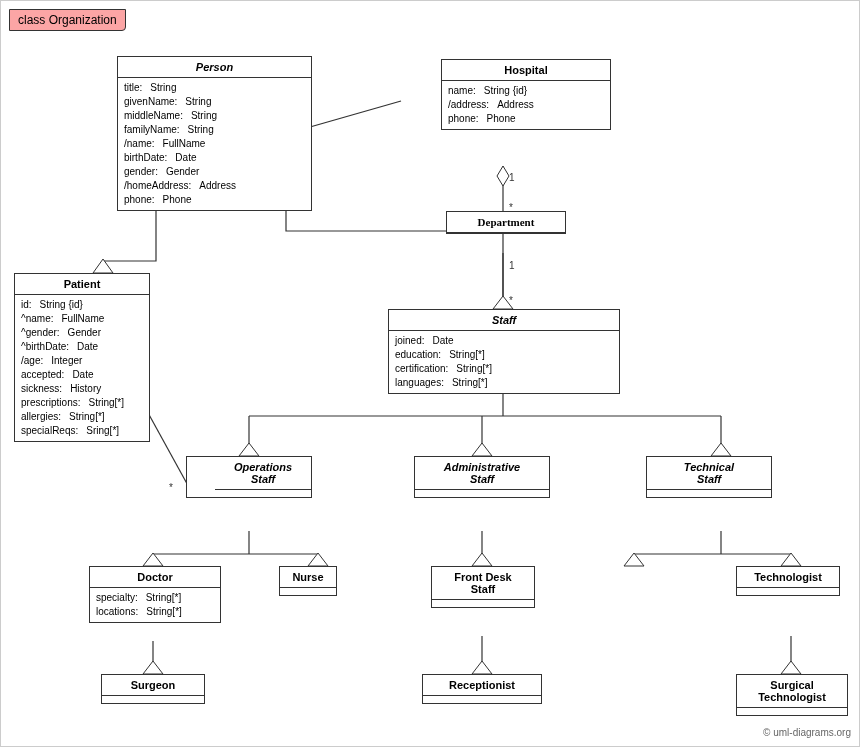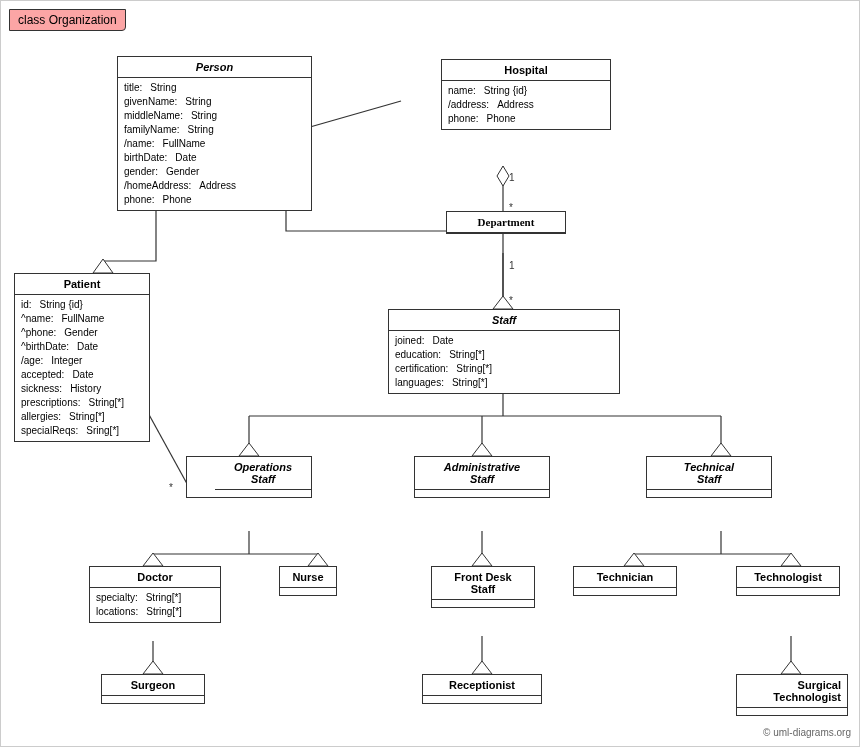"^phone:" span.attr-name { text: phone -> gender }
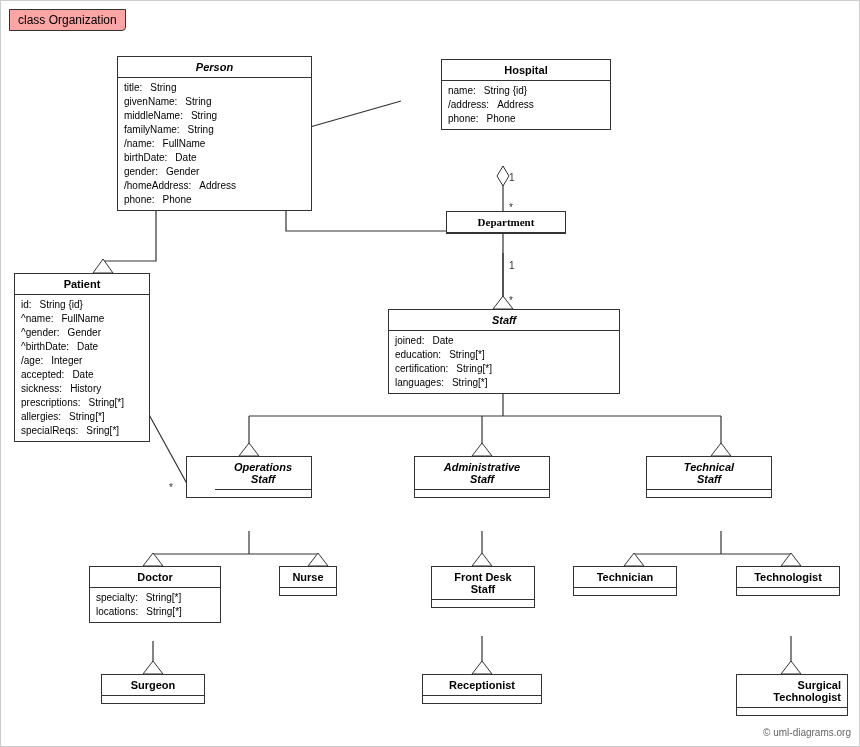"Technician" div.uml-class { html: <div> <div>Technician</div> </div> -> none }
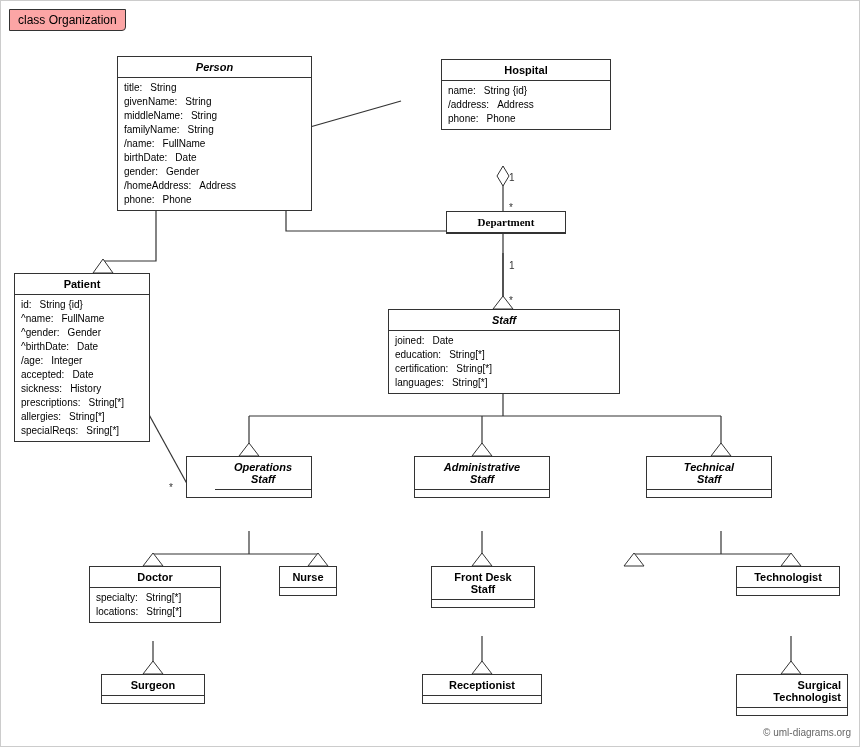"Surgical" div.class-name { text-align: right -> none }
